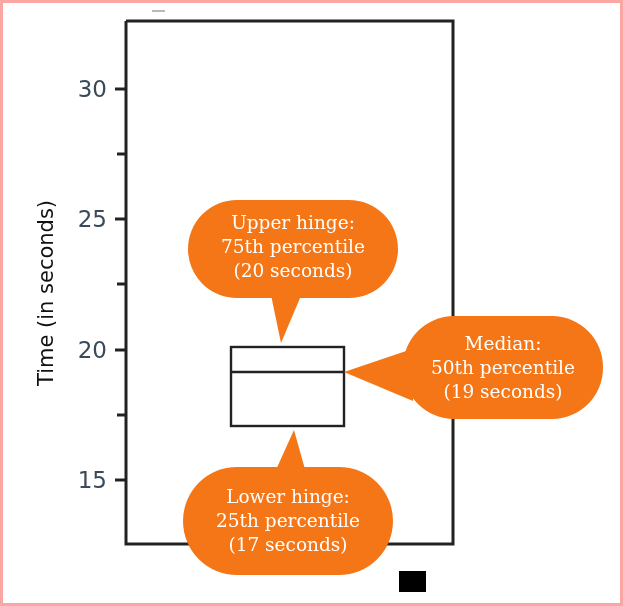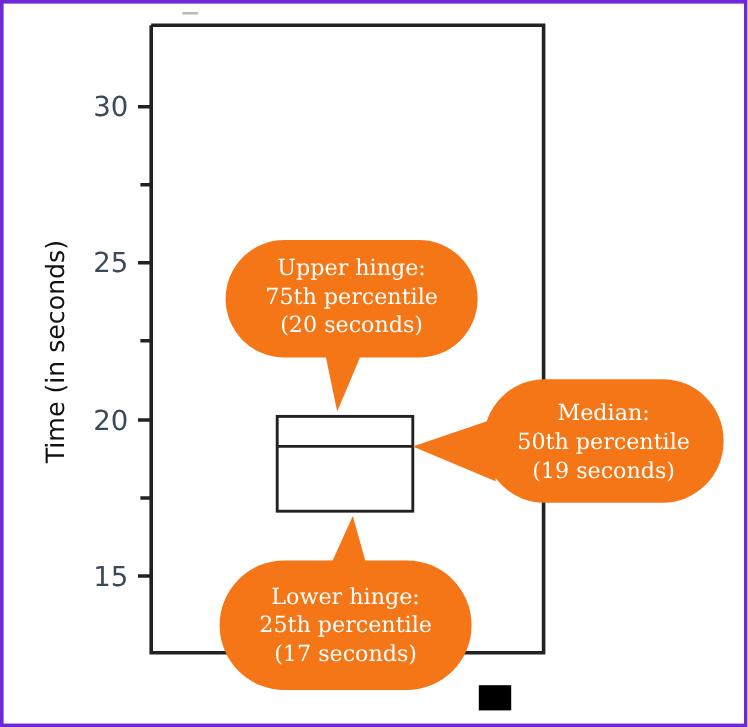"30" #page { border: 3px solid #6d28d9 -> 3px solid #fca5a5 }
